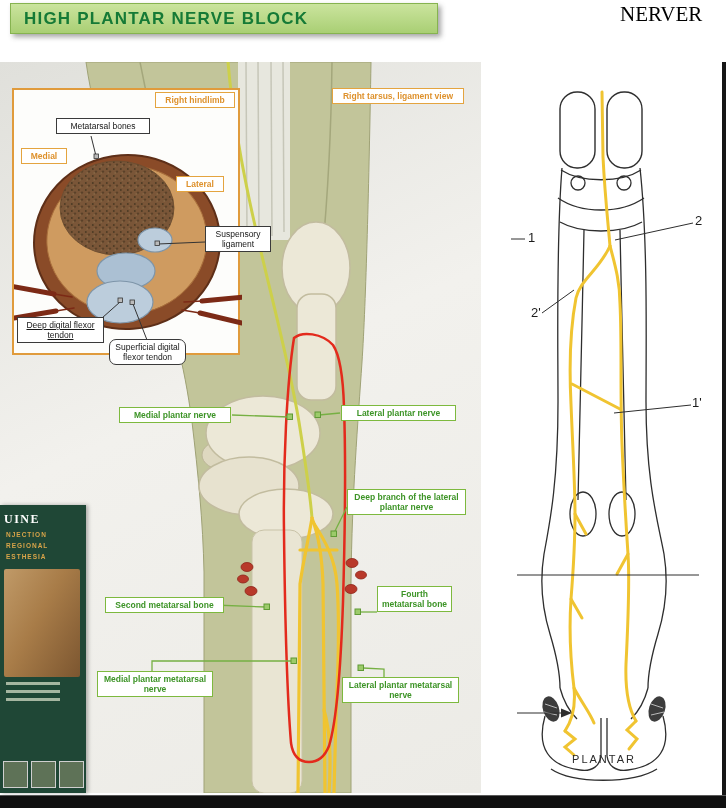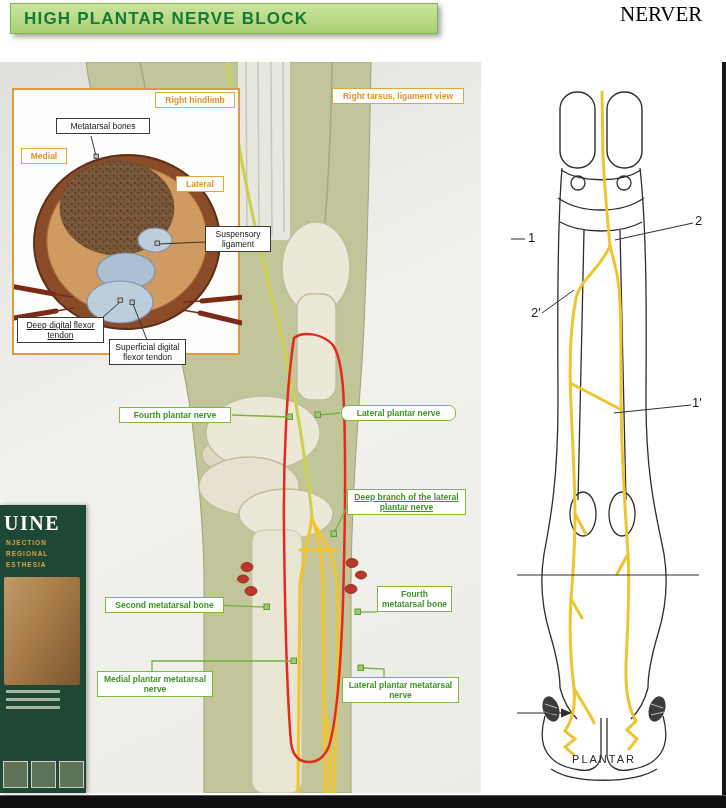"Superficial digital flexor tendon" div.lbl { border-radius: none -> 7px }
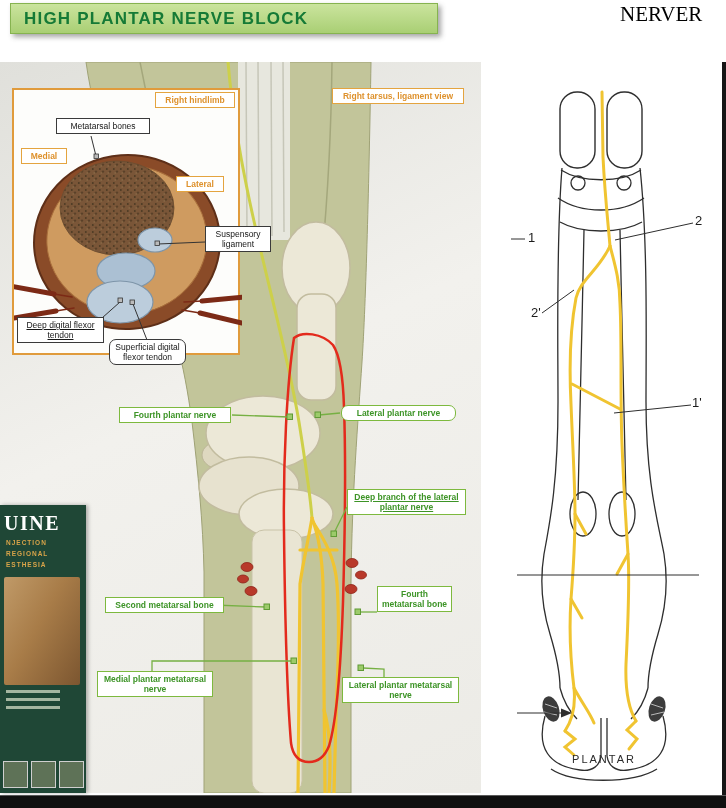"Fourth plantar nerve" div.lbl { text: Fourth -> Medial }
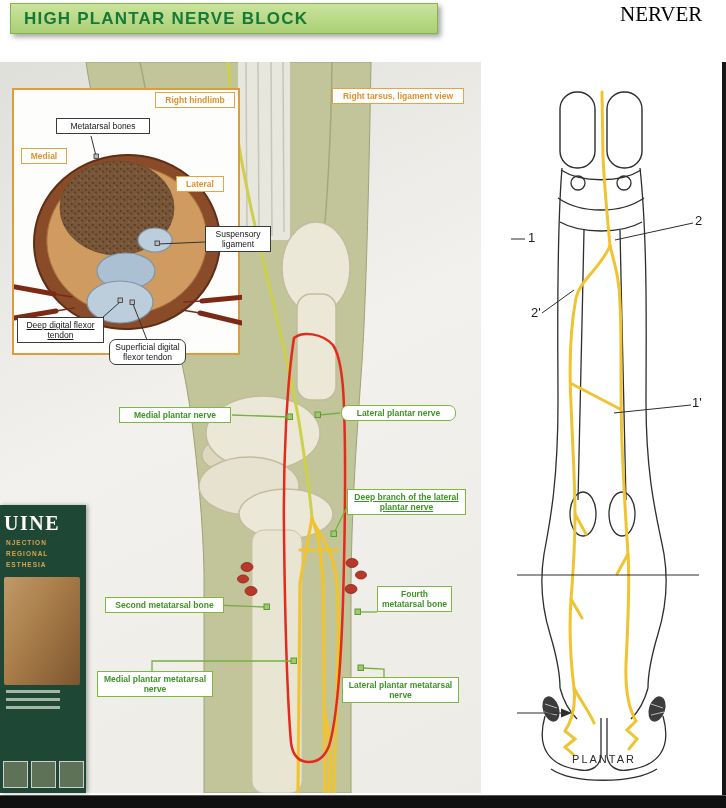"Lateral plantar nerve" div.lbl { border-radius: 7px -> none }
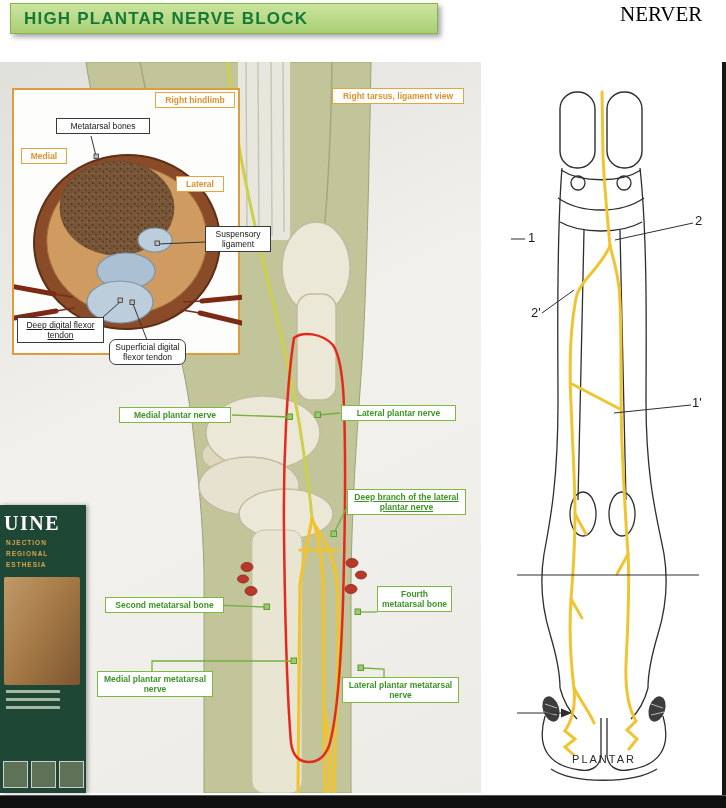"Deep branch of the lateral" div.lbl { text-decoration: underline -> none }
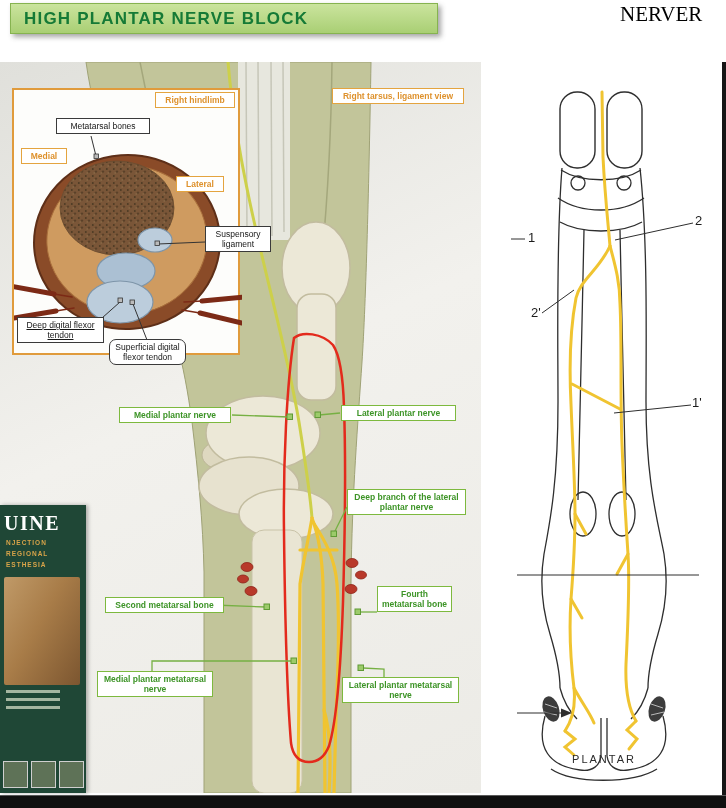"UINE" .book-title { font-size: 20px -> 12px }
